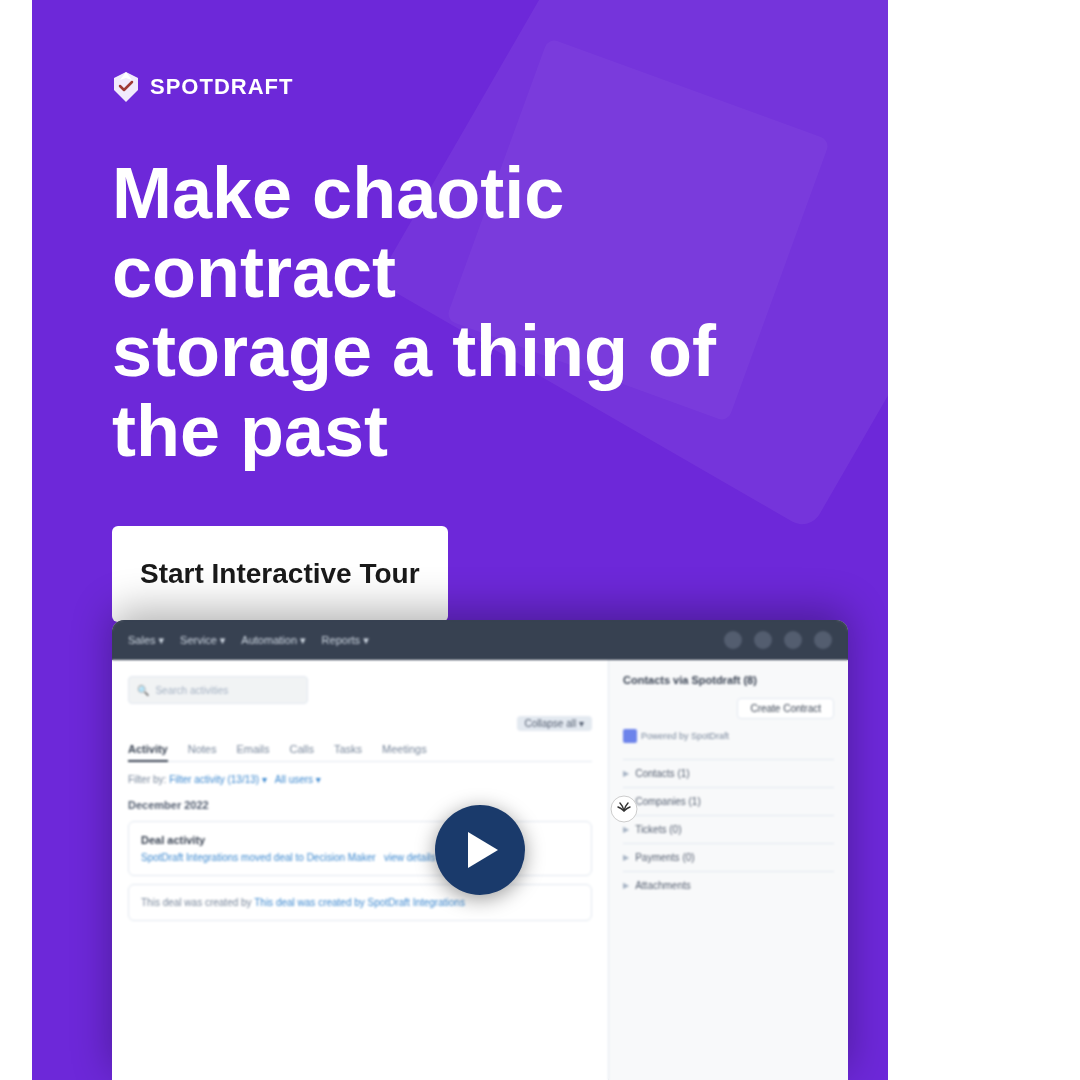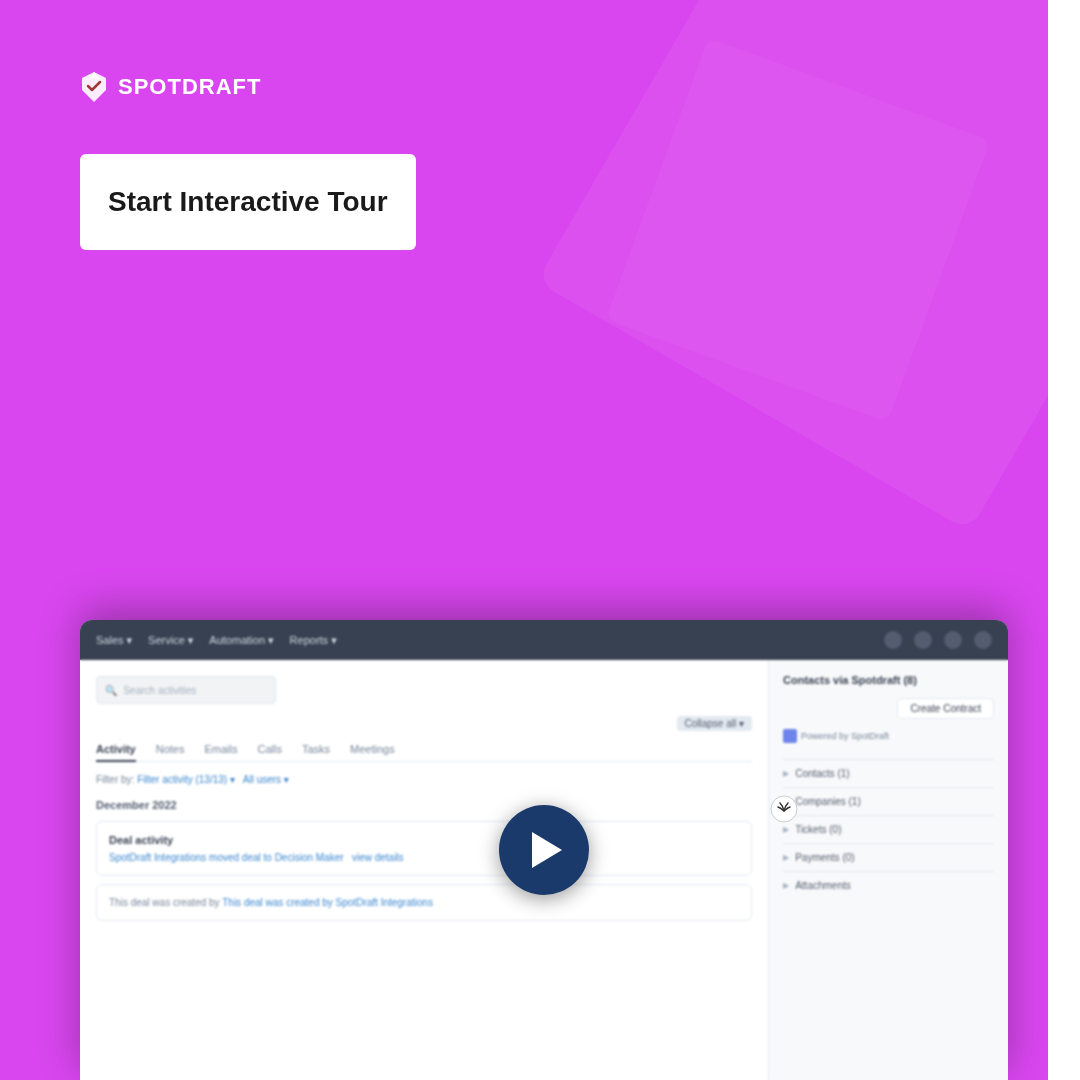"SPOTDRAFT" .container { background-color: #d946ef -> #6d28d9; margin-left: none -> 32px; width: 1048px -> 856px }
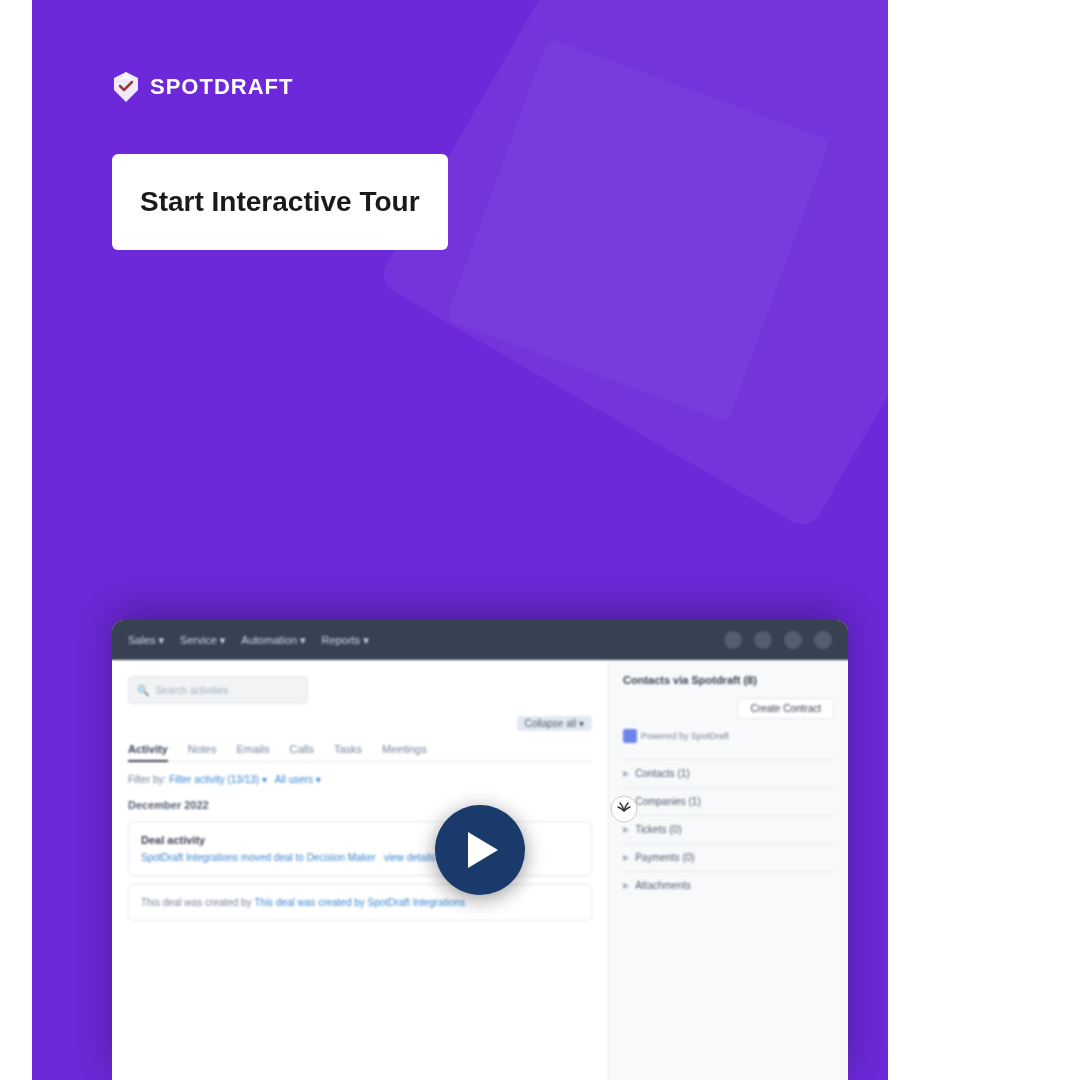"Make chaotic contract" div.headline { html: none -> <div> <span>Make chaotic contract</span><br> <span>storage a thing of the past</span> </div> }
